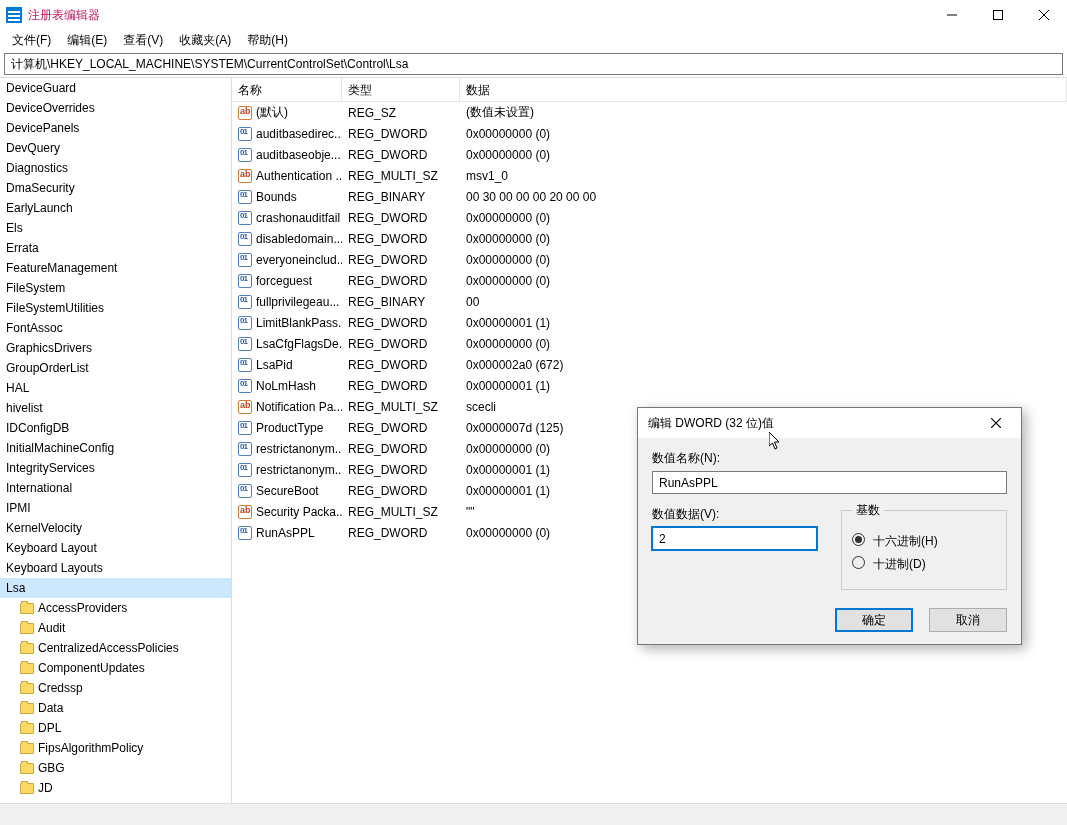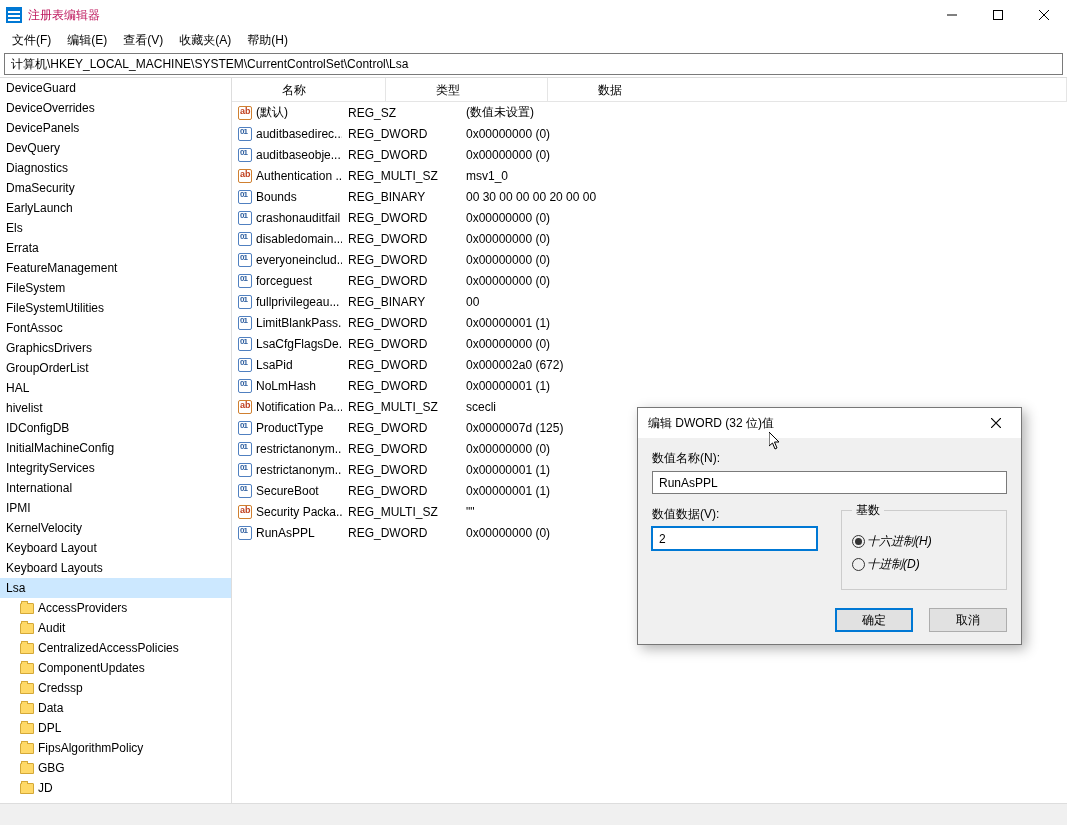"名称" .list-header-col { margin-left: 44px -> none }
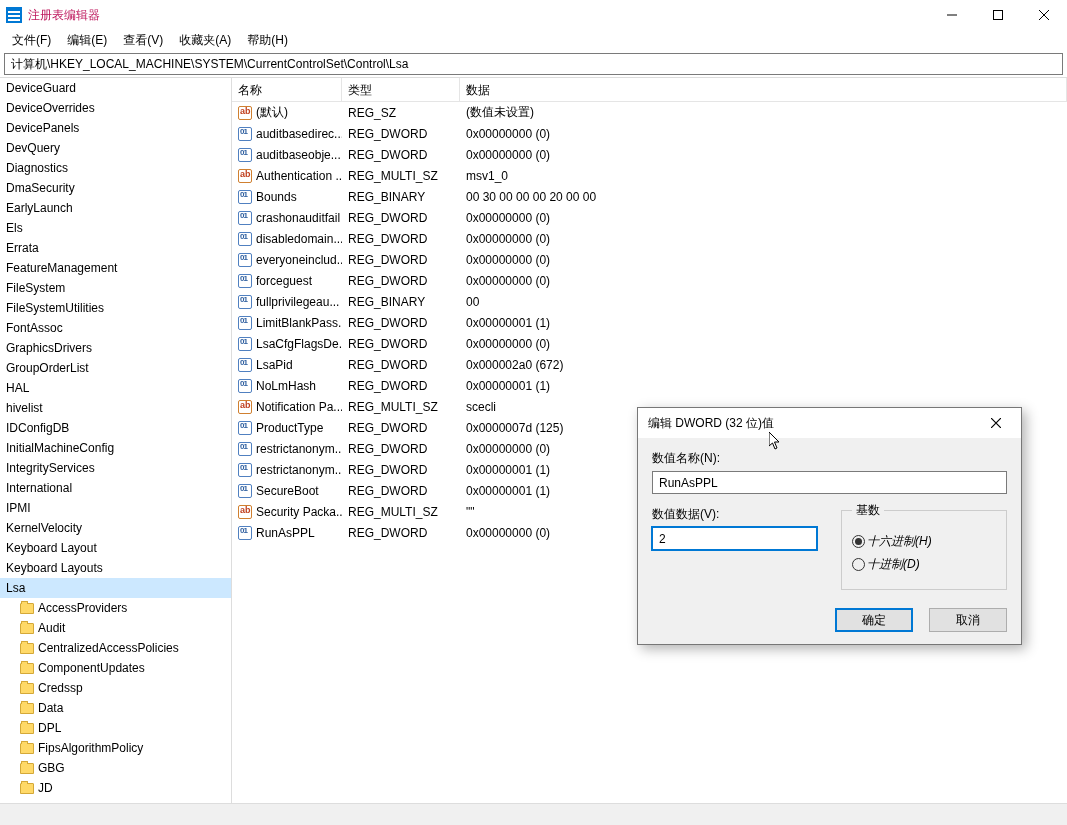"十六进制(H)" .radio-row { align-items: center -> none; font-style: italic -> none; gap: 2px -> 8px }
